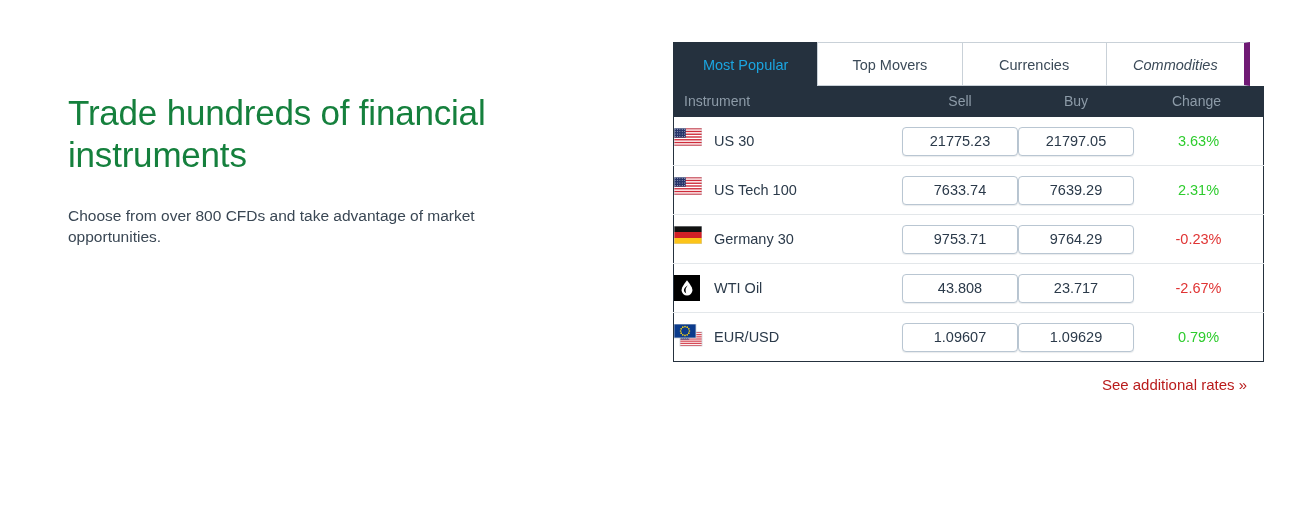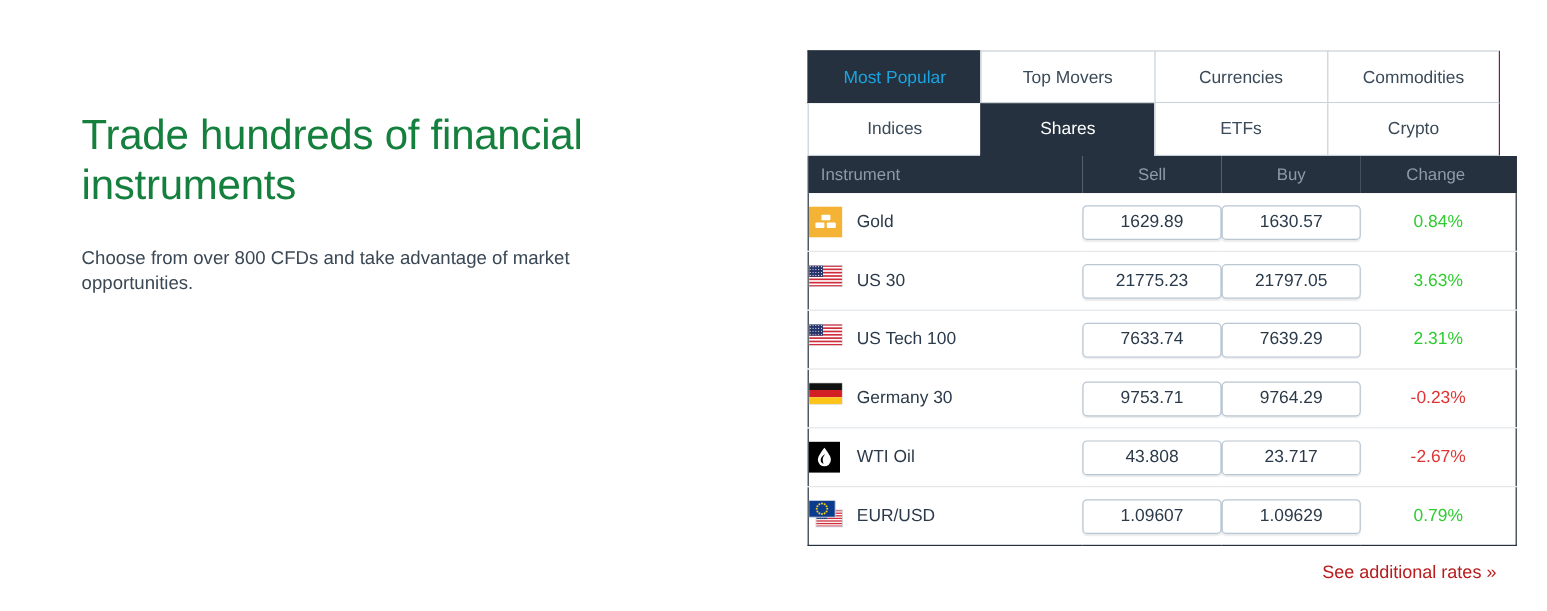"Commodities" .tab-row .tab:last-child { border-right: 1px solid #701a75 -> 6px solid #701a75; font-style: none -> italic }
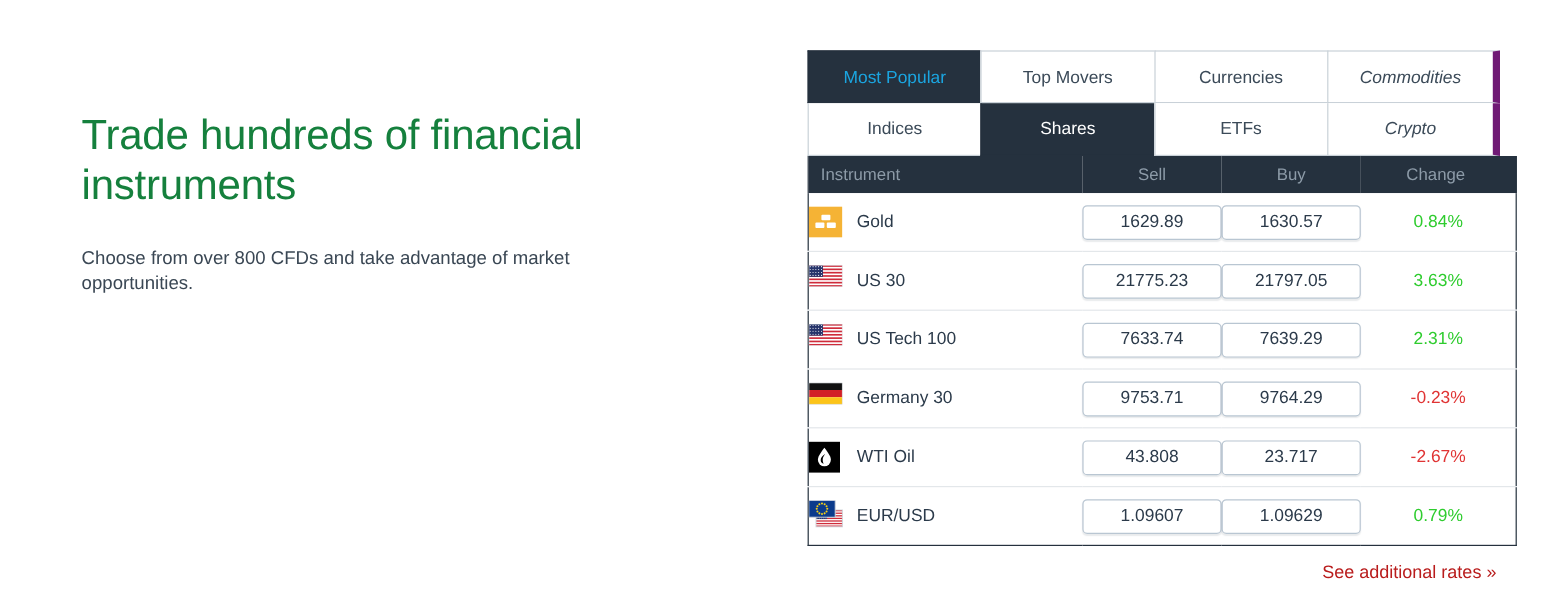"Indices" div.tab-row { html: <div> <div><span>Indices</span></div> <div><span>Shares</span></div> <div><span>ETFs</span></div> <div><span>Crypto</span></div> </div> -> none }
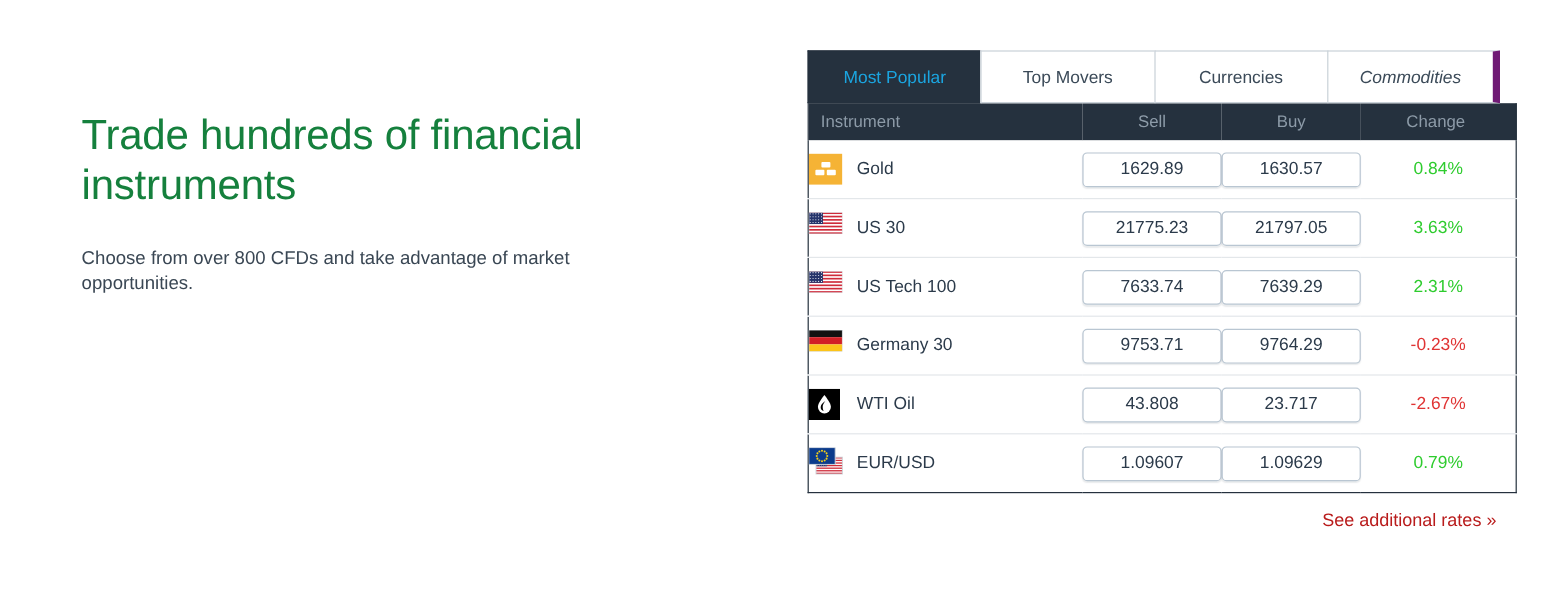"Gold" tr { html: <tr> <td> <div> <span> <svg> <rect></rect> <rect></rect> <rect></rect> <rect></rect> </svg> </span> <span>Gold</span> </div> </td> <td><button>1629.89</button></td> <td><button>1630.57</button></td> <td>0.84%</td> </tr> -> none }
